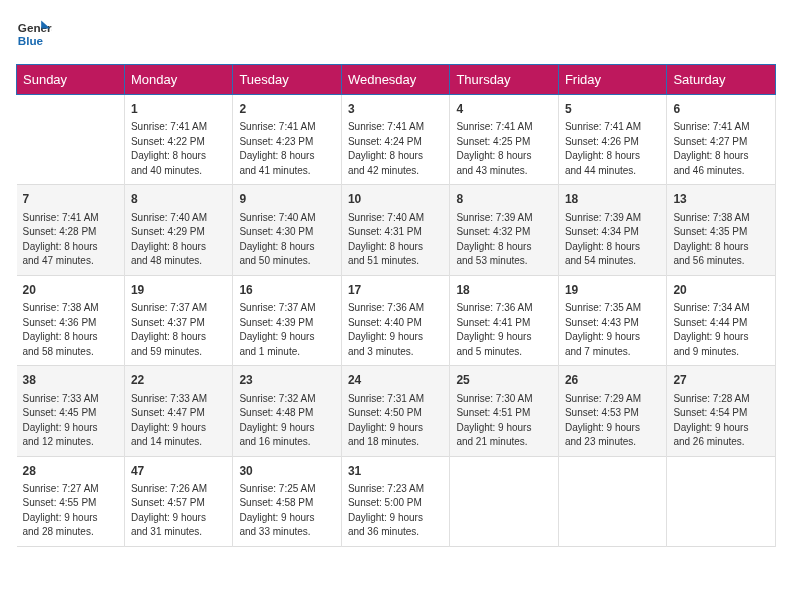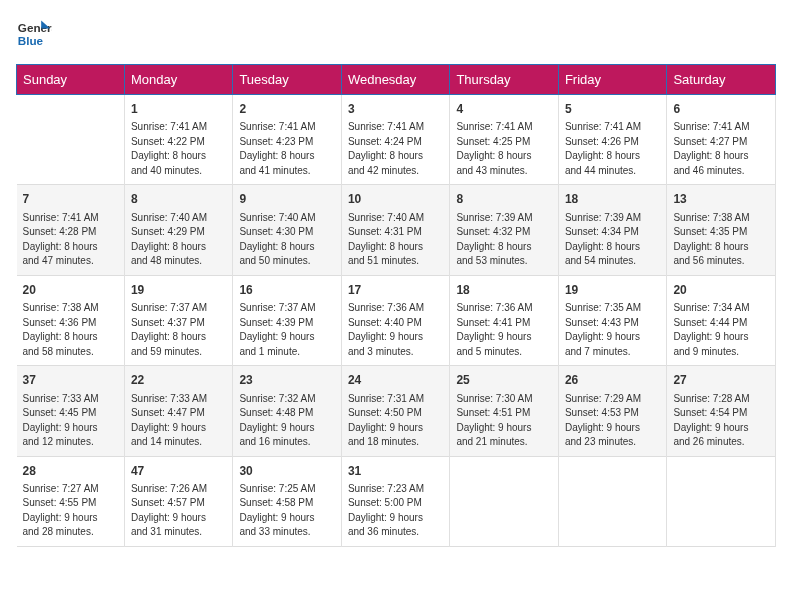"37" span.day-num { text: 37 -> 38 }
